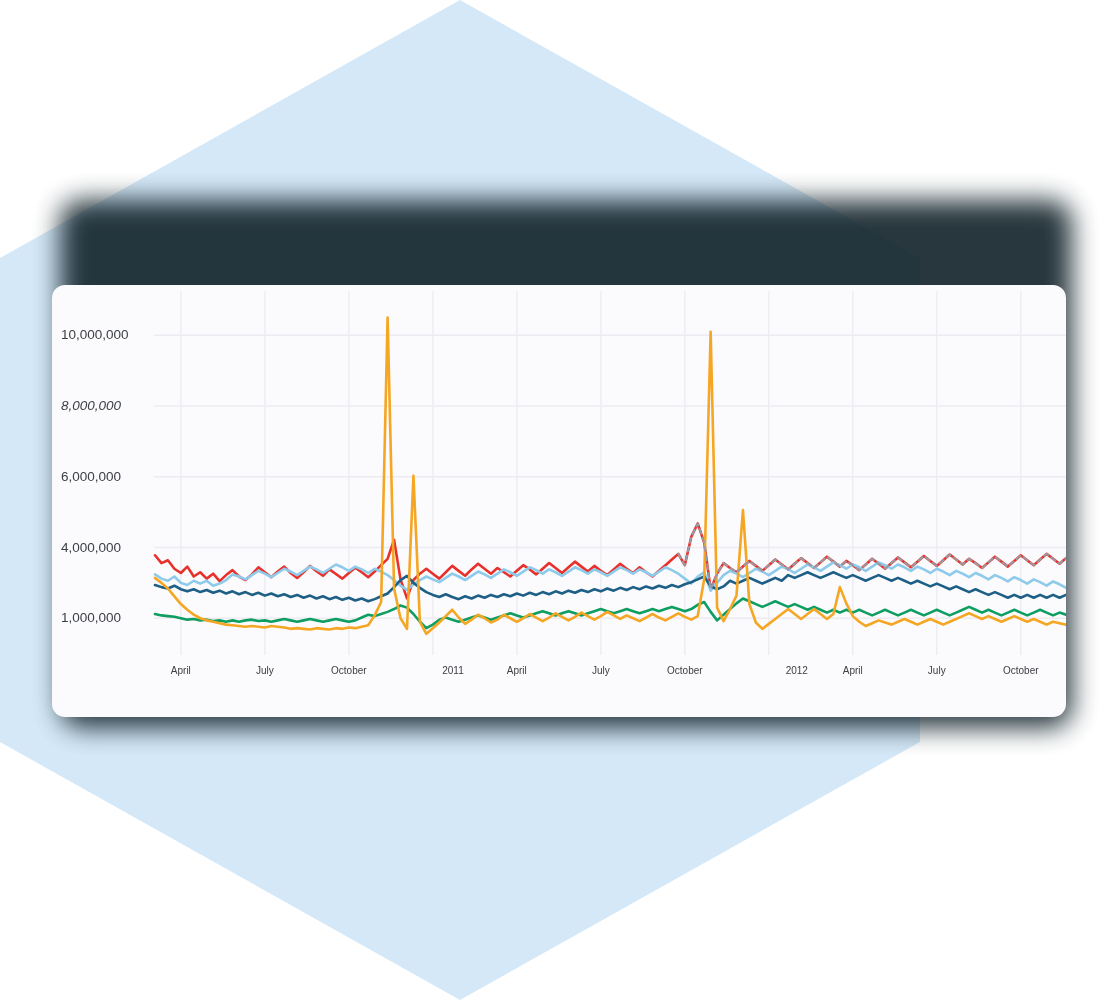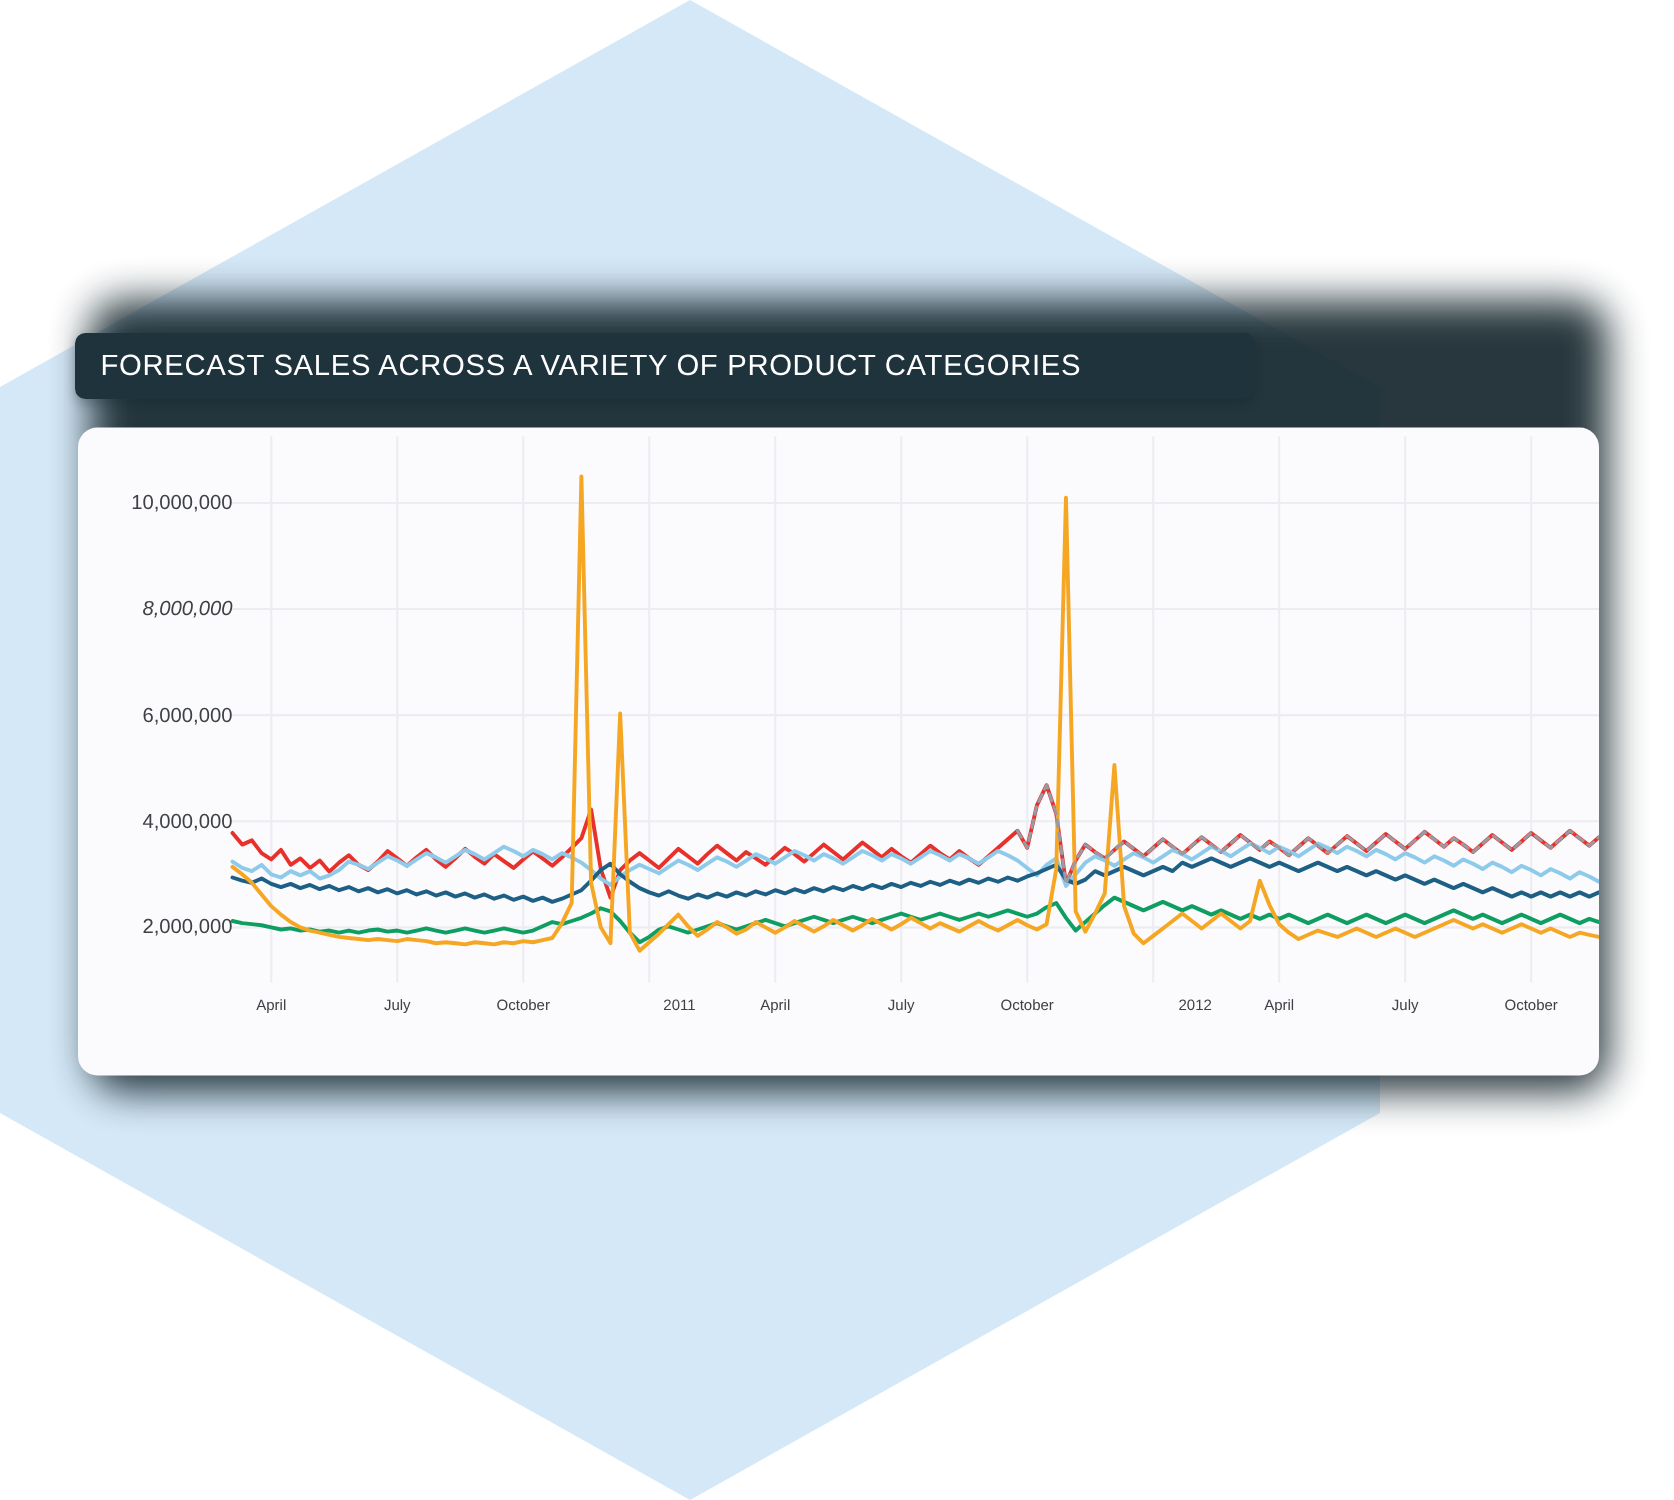"FORECAST SALES ACROSS A VARIETY" div.title-ribbon { html: <div> <span>FORECAST SALES ACROSS A VARIETY OF PRODUCT CATEGORIES</span> </div> -> none }
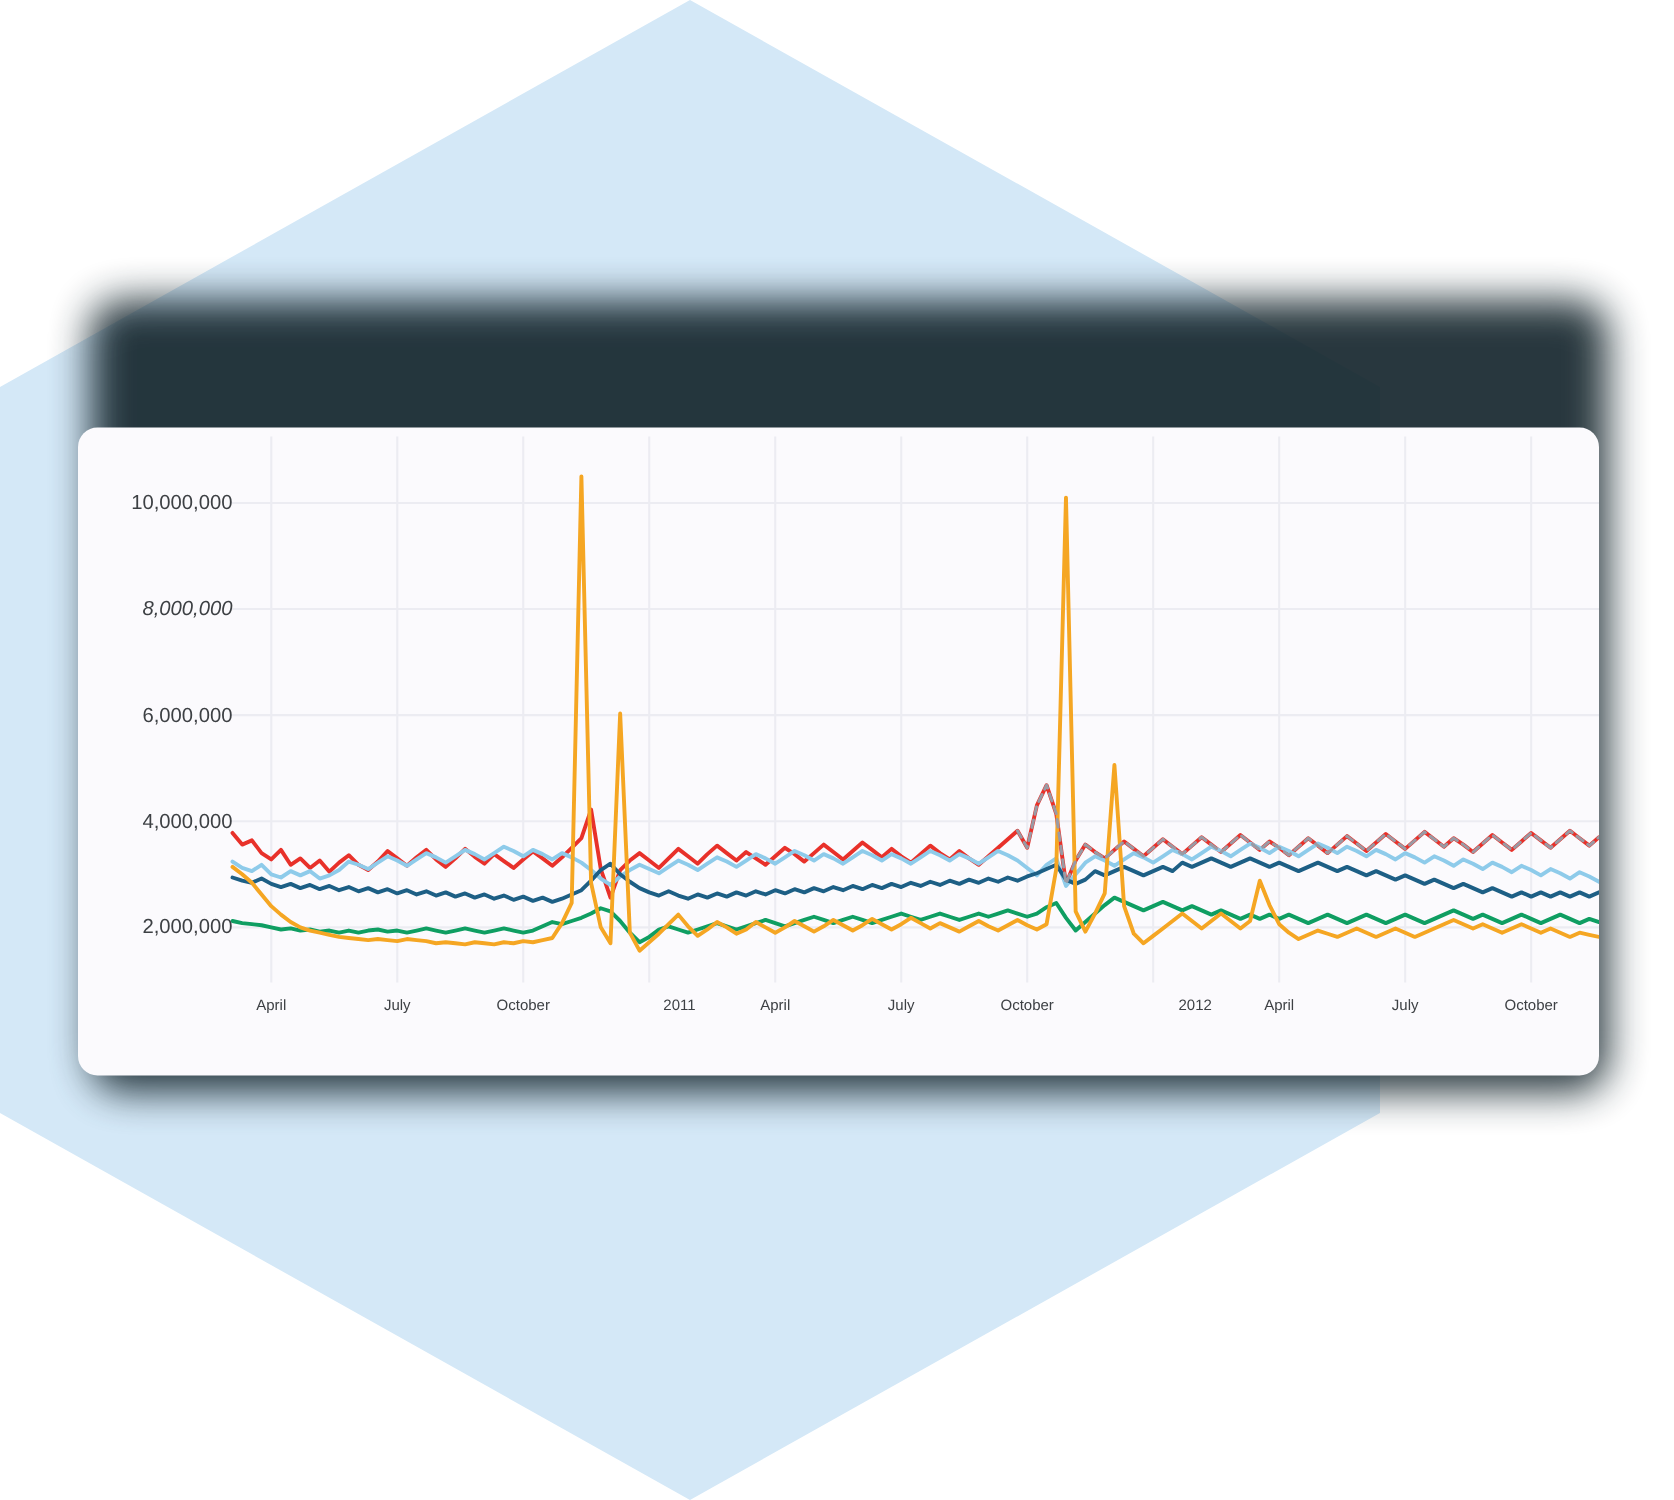"10,000,000" .ylab { text-align: right -> none }
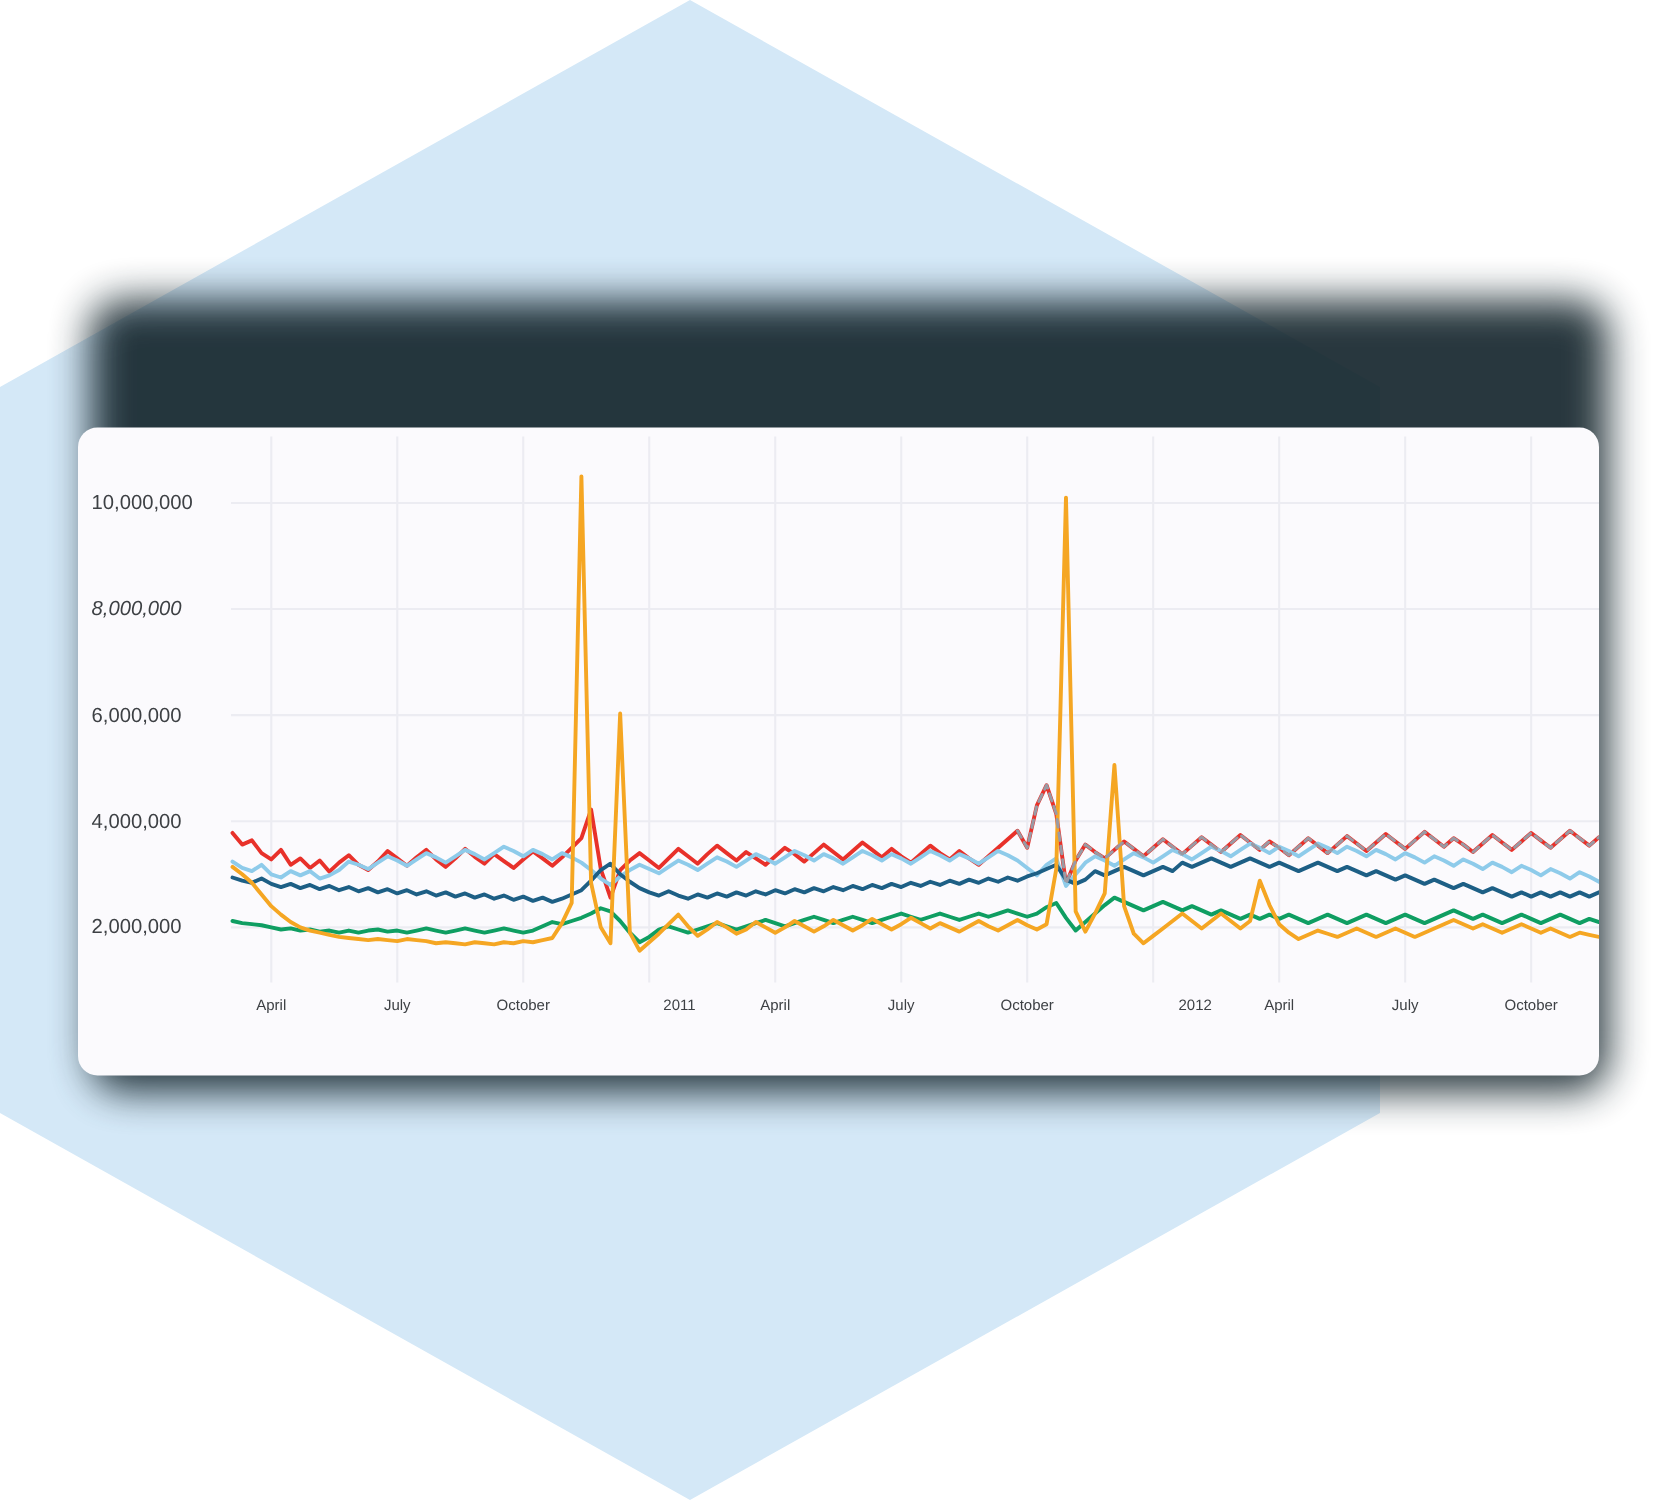"2,000,000" div.ylab { text: 2,000,000 -> 1,000,000 }
